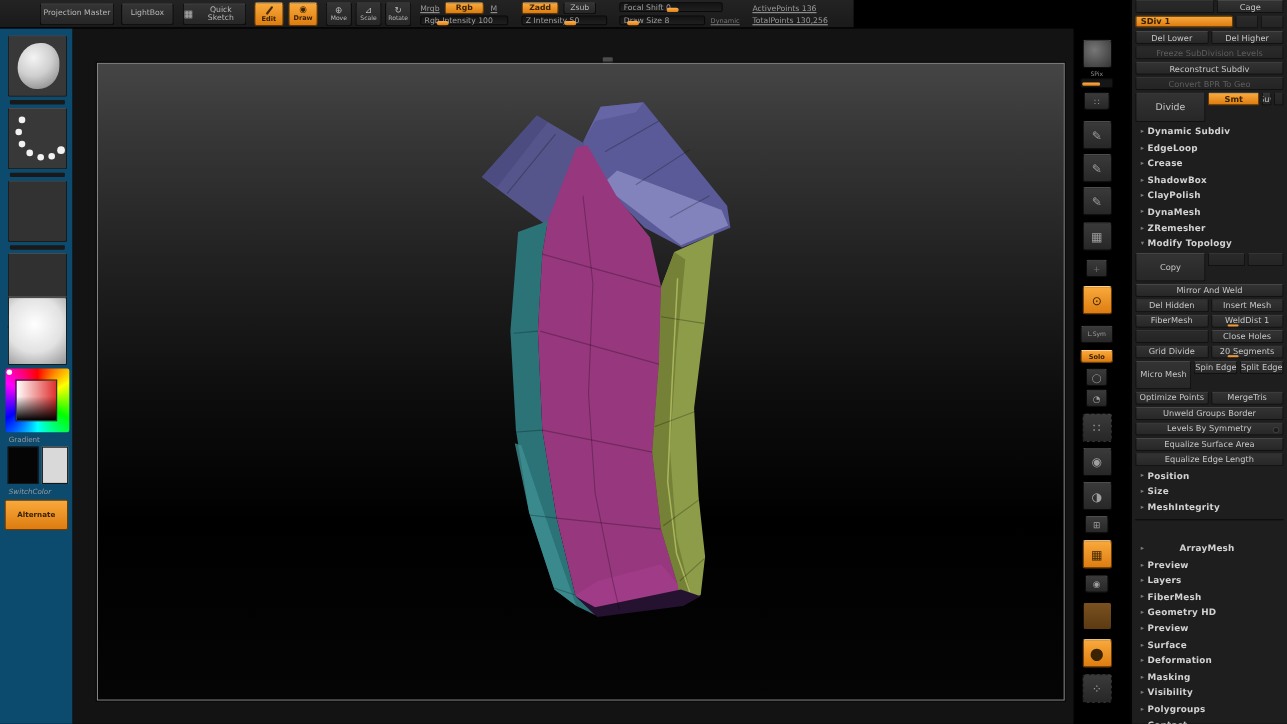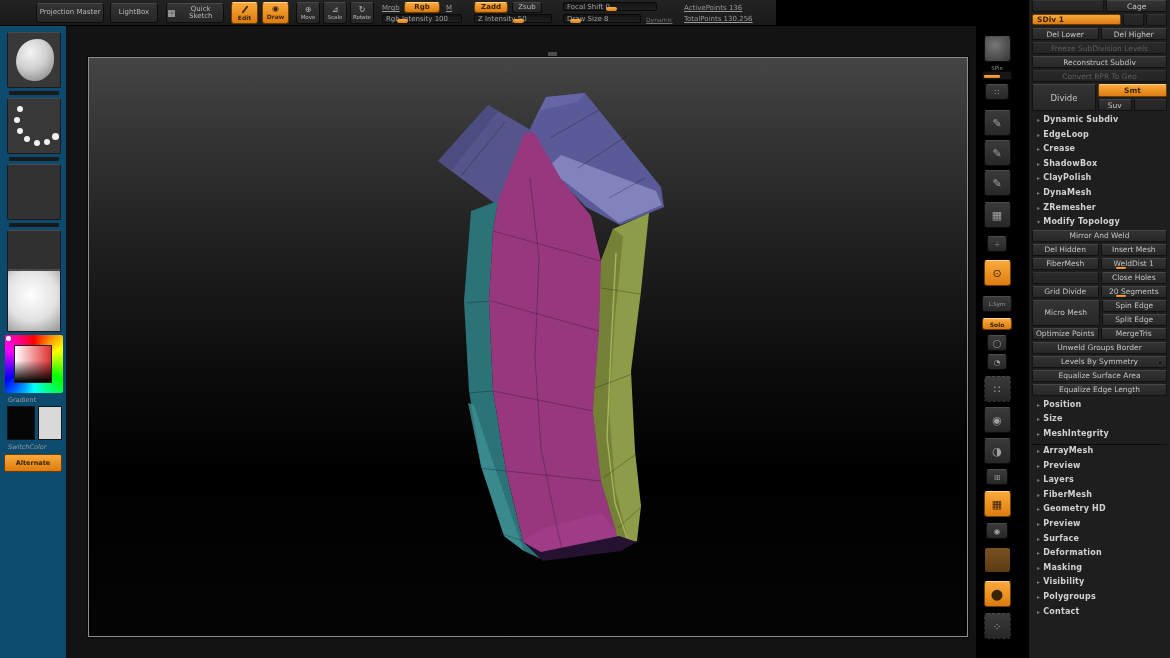"Smt" .col { flex-direction: column -> row }
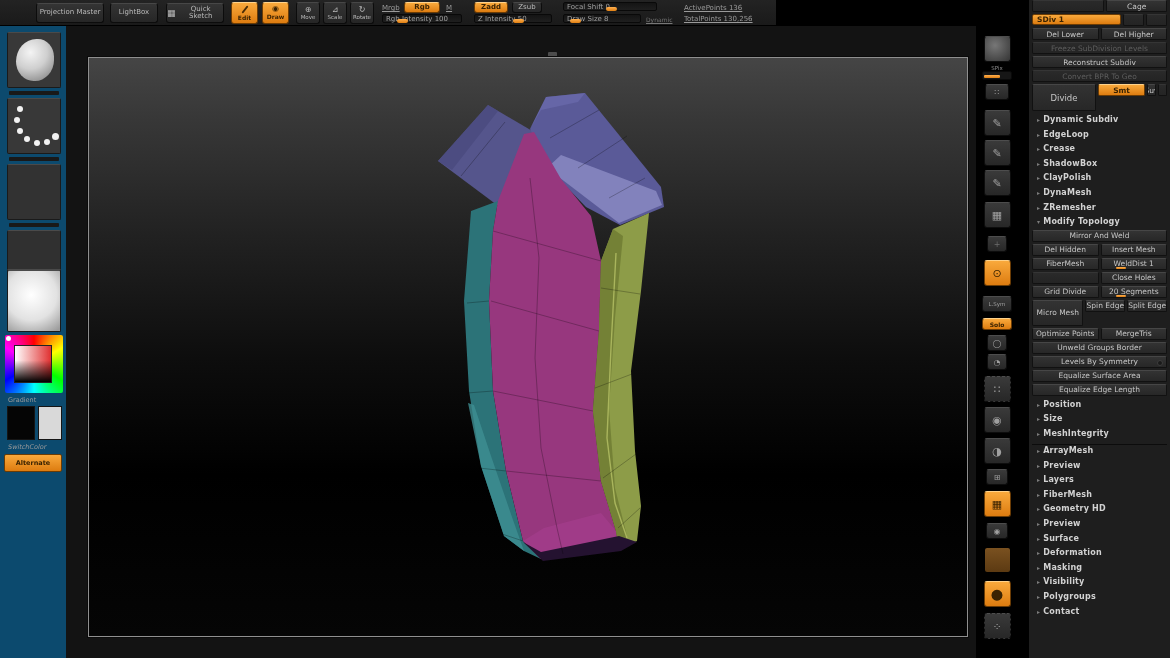"Copy" div.prow { html: none -> <div> <div> <span>Copy</span> </div> <div> <div></div> <div></div> </div> </div> }
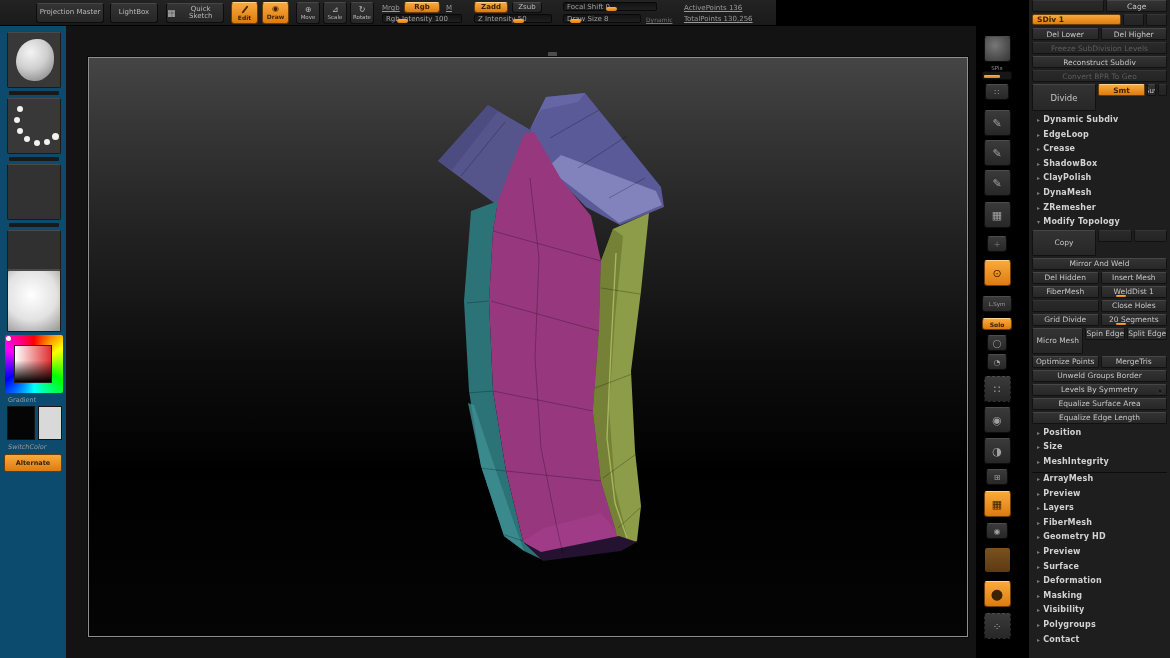"Alternate" div { height: 18px -> 28px }
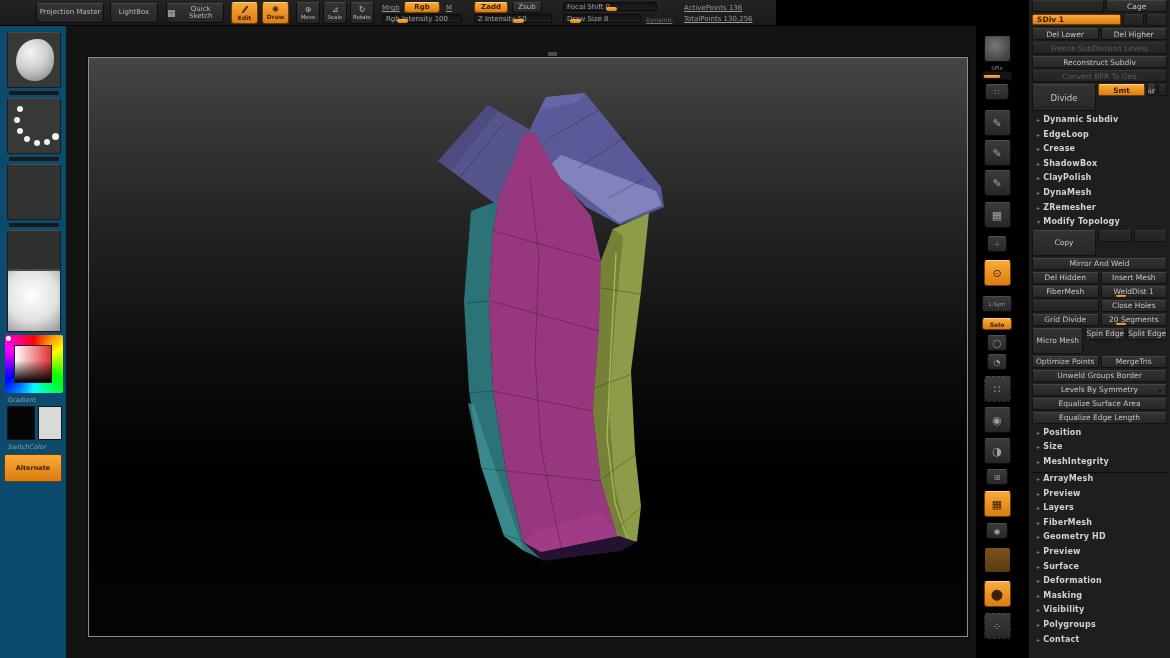"ArrayMesh" div.sect { gap: none -> 29px; margin-top: 0 -> 20px }
